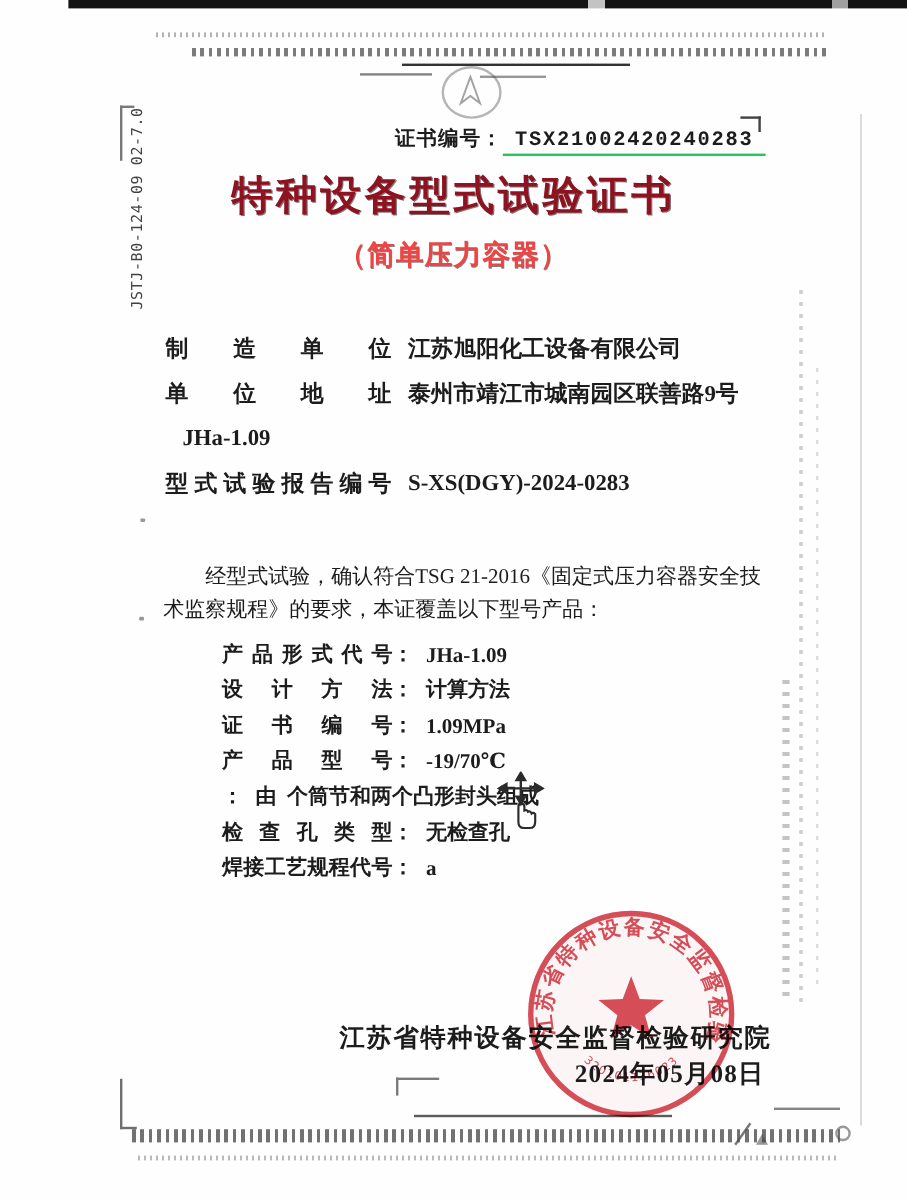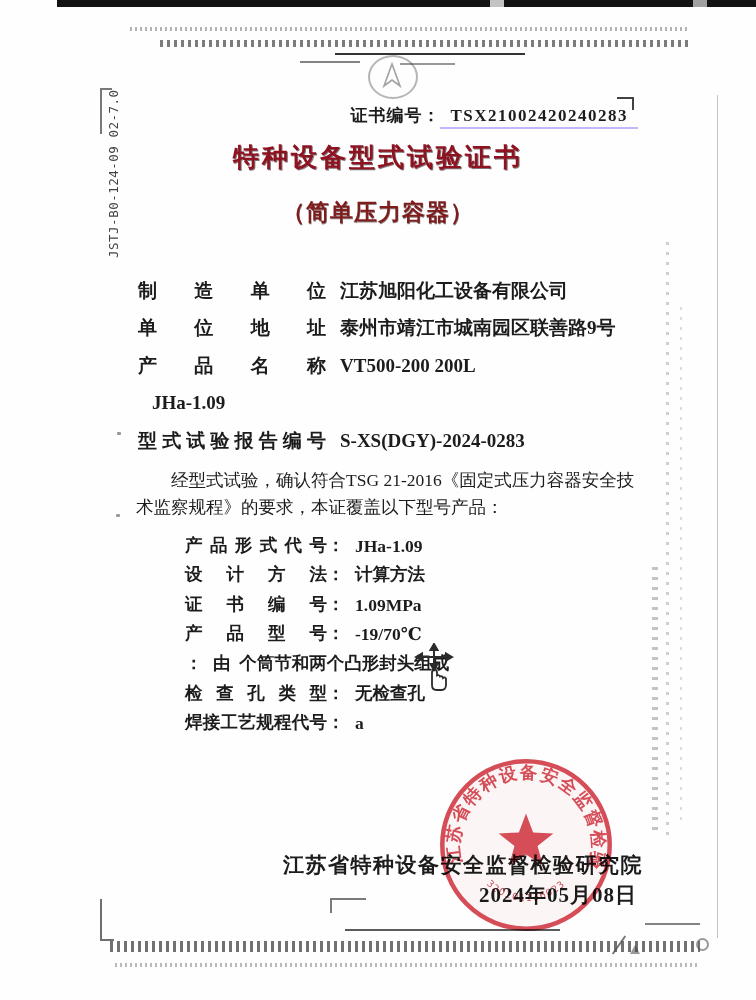"TSX21002420240283" .cert-no { border-bottom: 2px solid #c4b5fd -> 2px solid #22c55e; font-family: Liberation Serif, serif -> Liberation Mono, monospace }
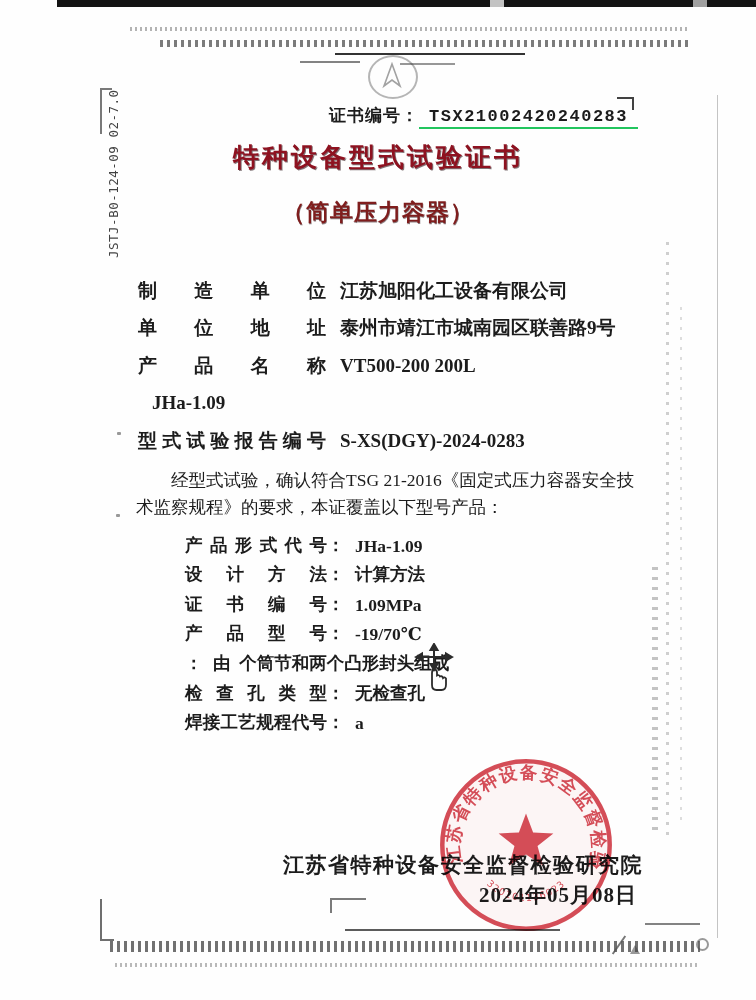"特种设备型式试验证书" .title { font-size: 26px -> 34px }
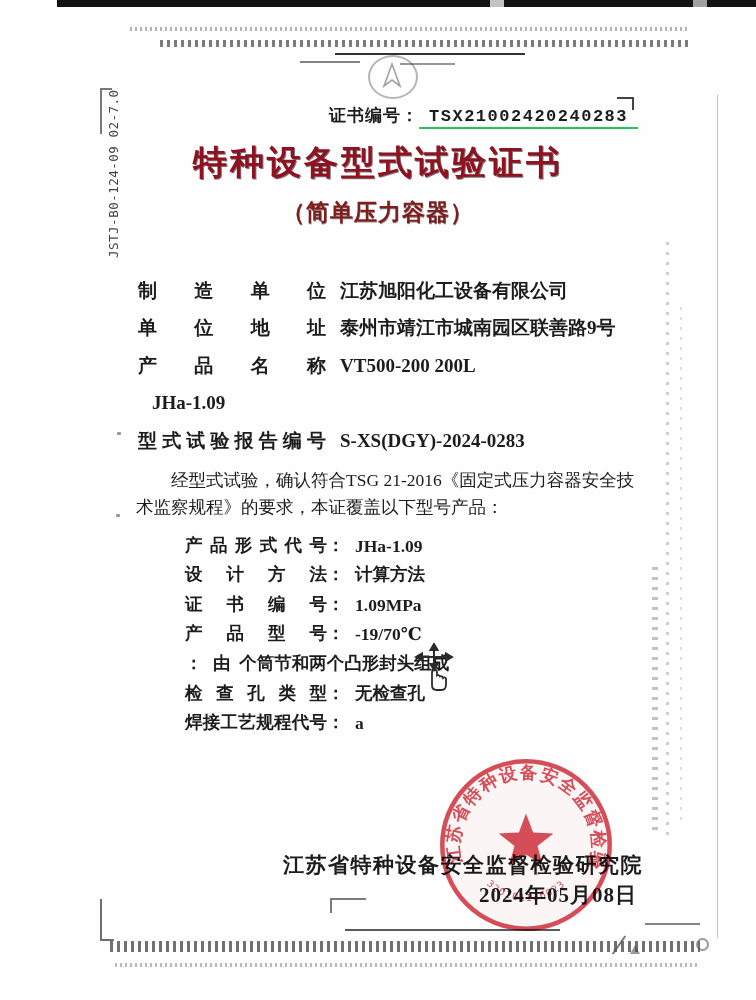"（简单压力容器）" .subtitle { color: #7f1d1d -> #ef4444 }
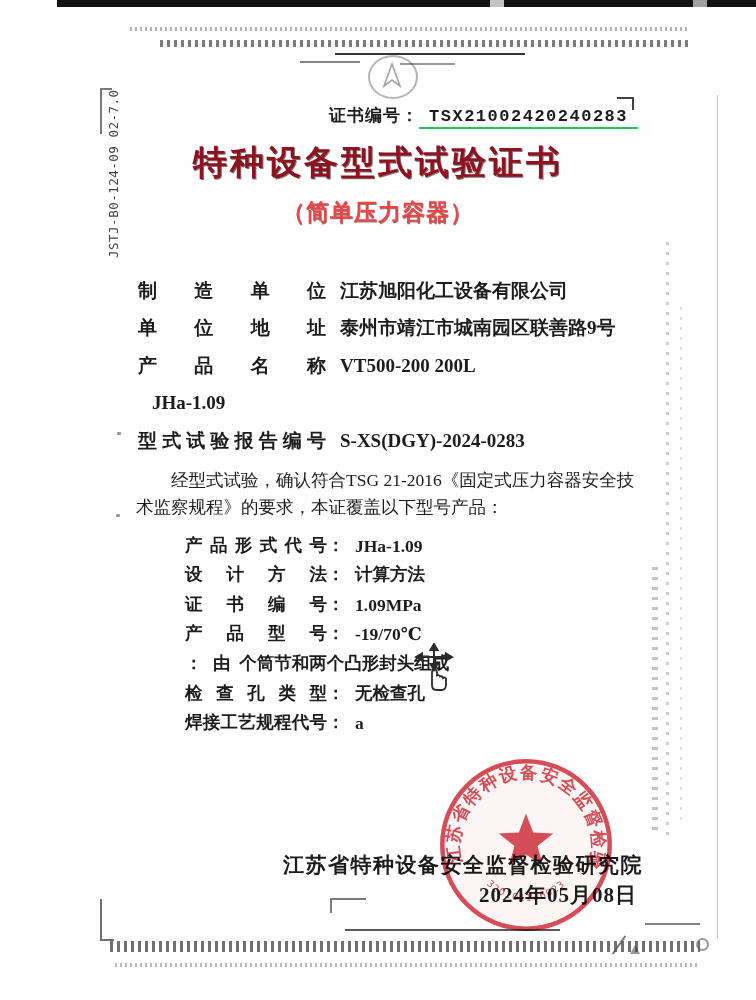"产品名称" div.f-row { html: <div> <span>产品名称</span> <span>VT500-200 200L</span> </div> -> none }
